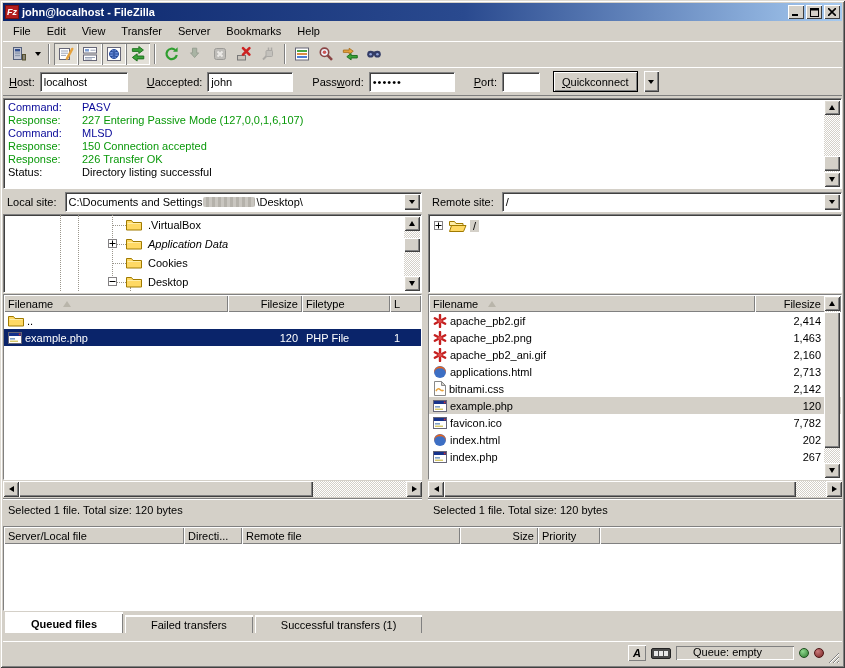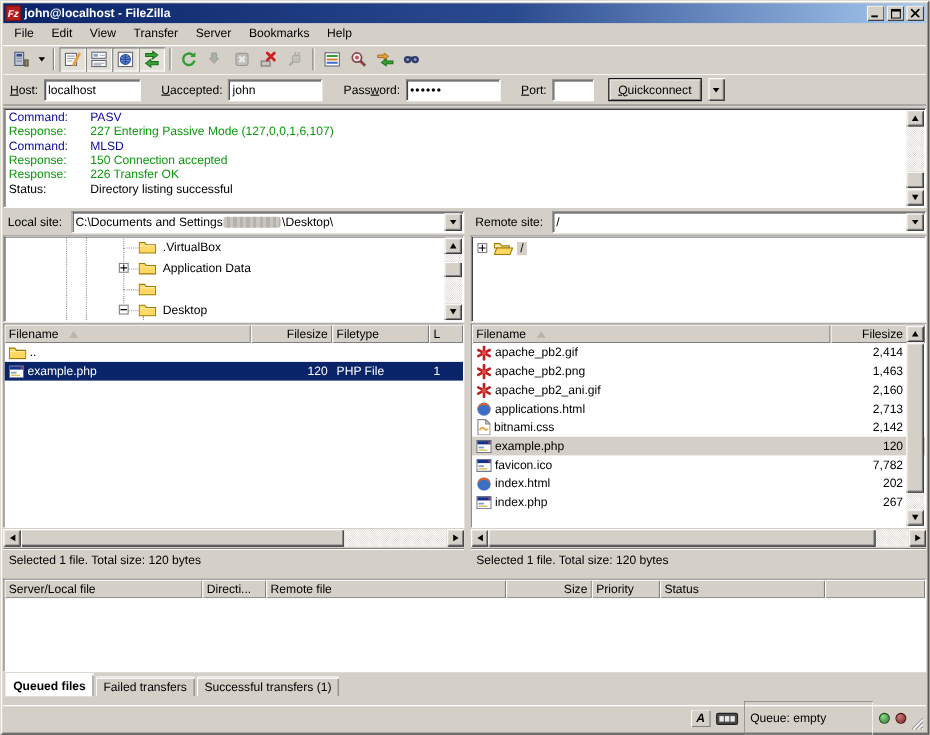"Application Data" div.tree-row { font-style: none -> italic }
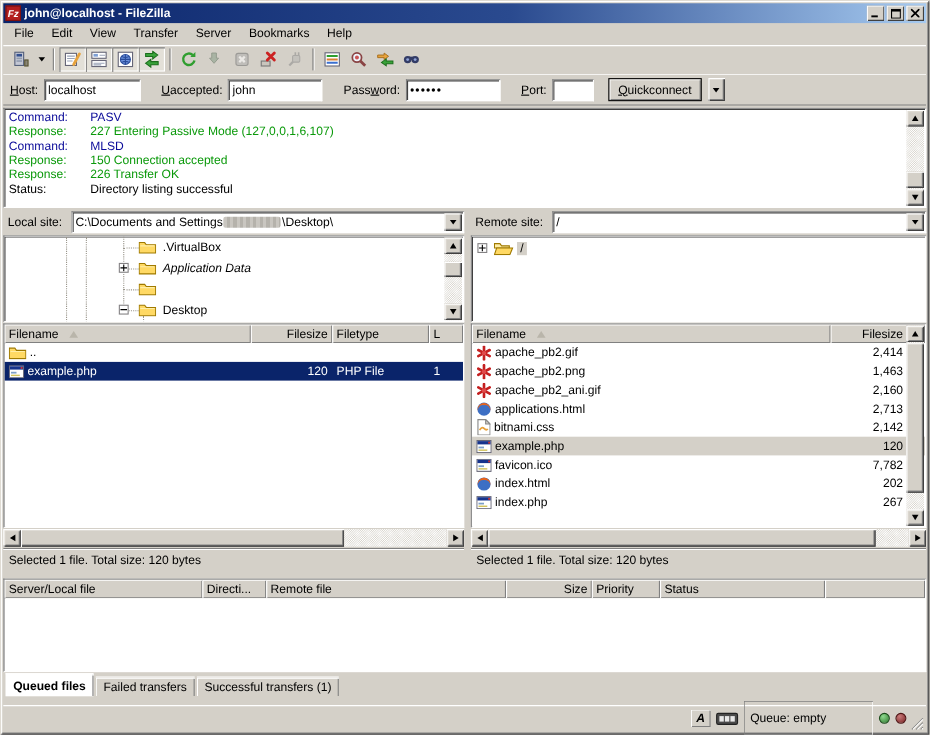"Cookies" div.tree-row { html: none -> <div> <span>Cookies</span> </div> }
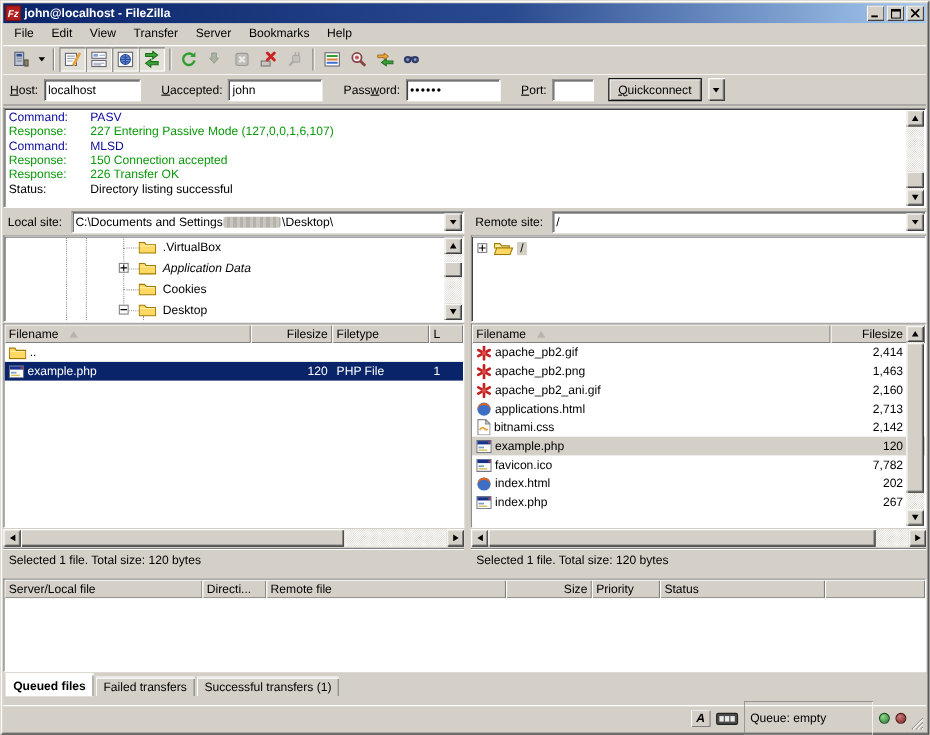"Status" div.hcell { html: <div> <span>Status</span> </div> -> none }
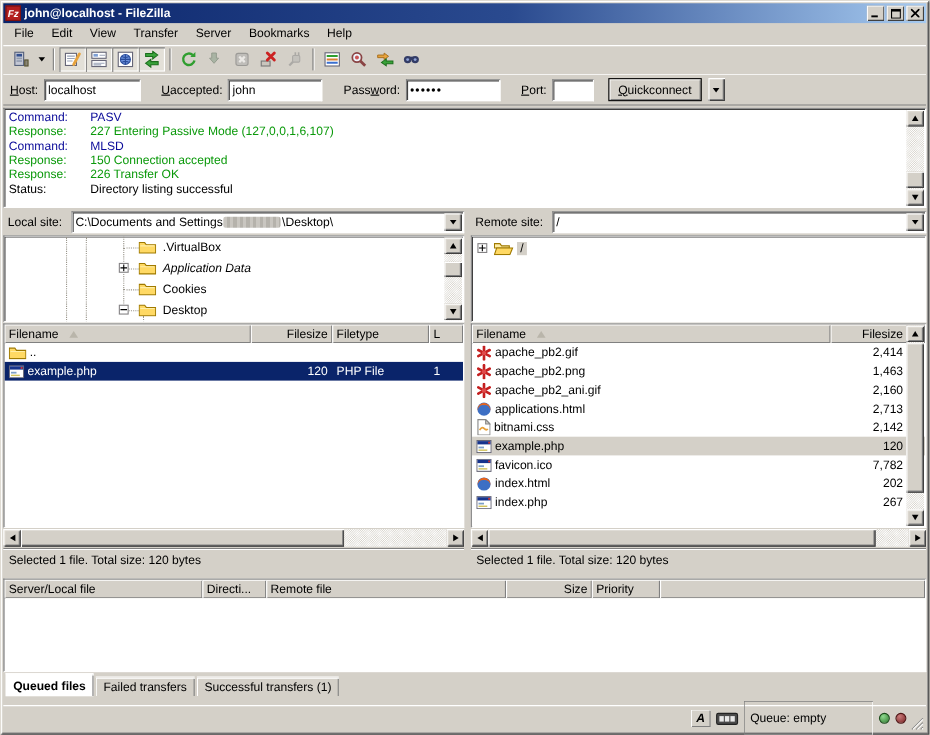"Queued files" .tab { padding: 1px 7px 0 -> 1px 26px 0 }
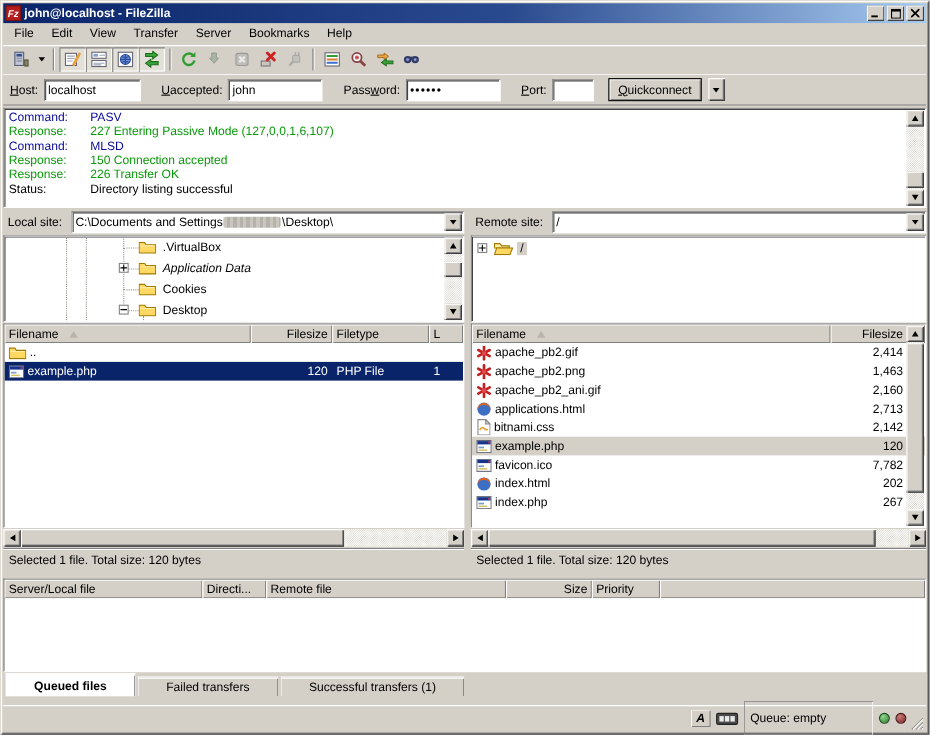"Queue: empty" .sb-queue { align-items: center -> none; height: 32px -> 14px; padding: 0 6px -> 0 17px }
